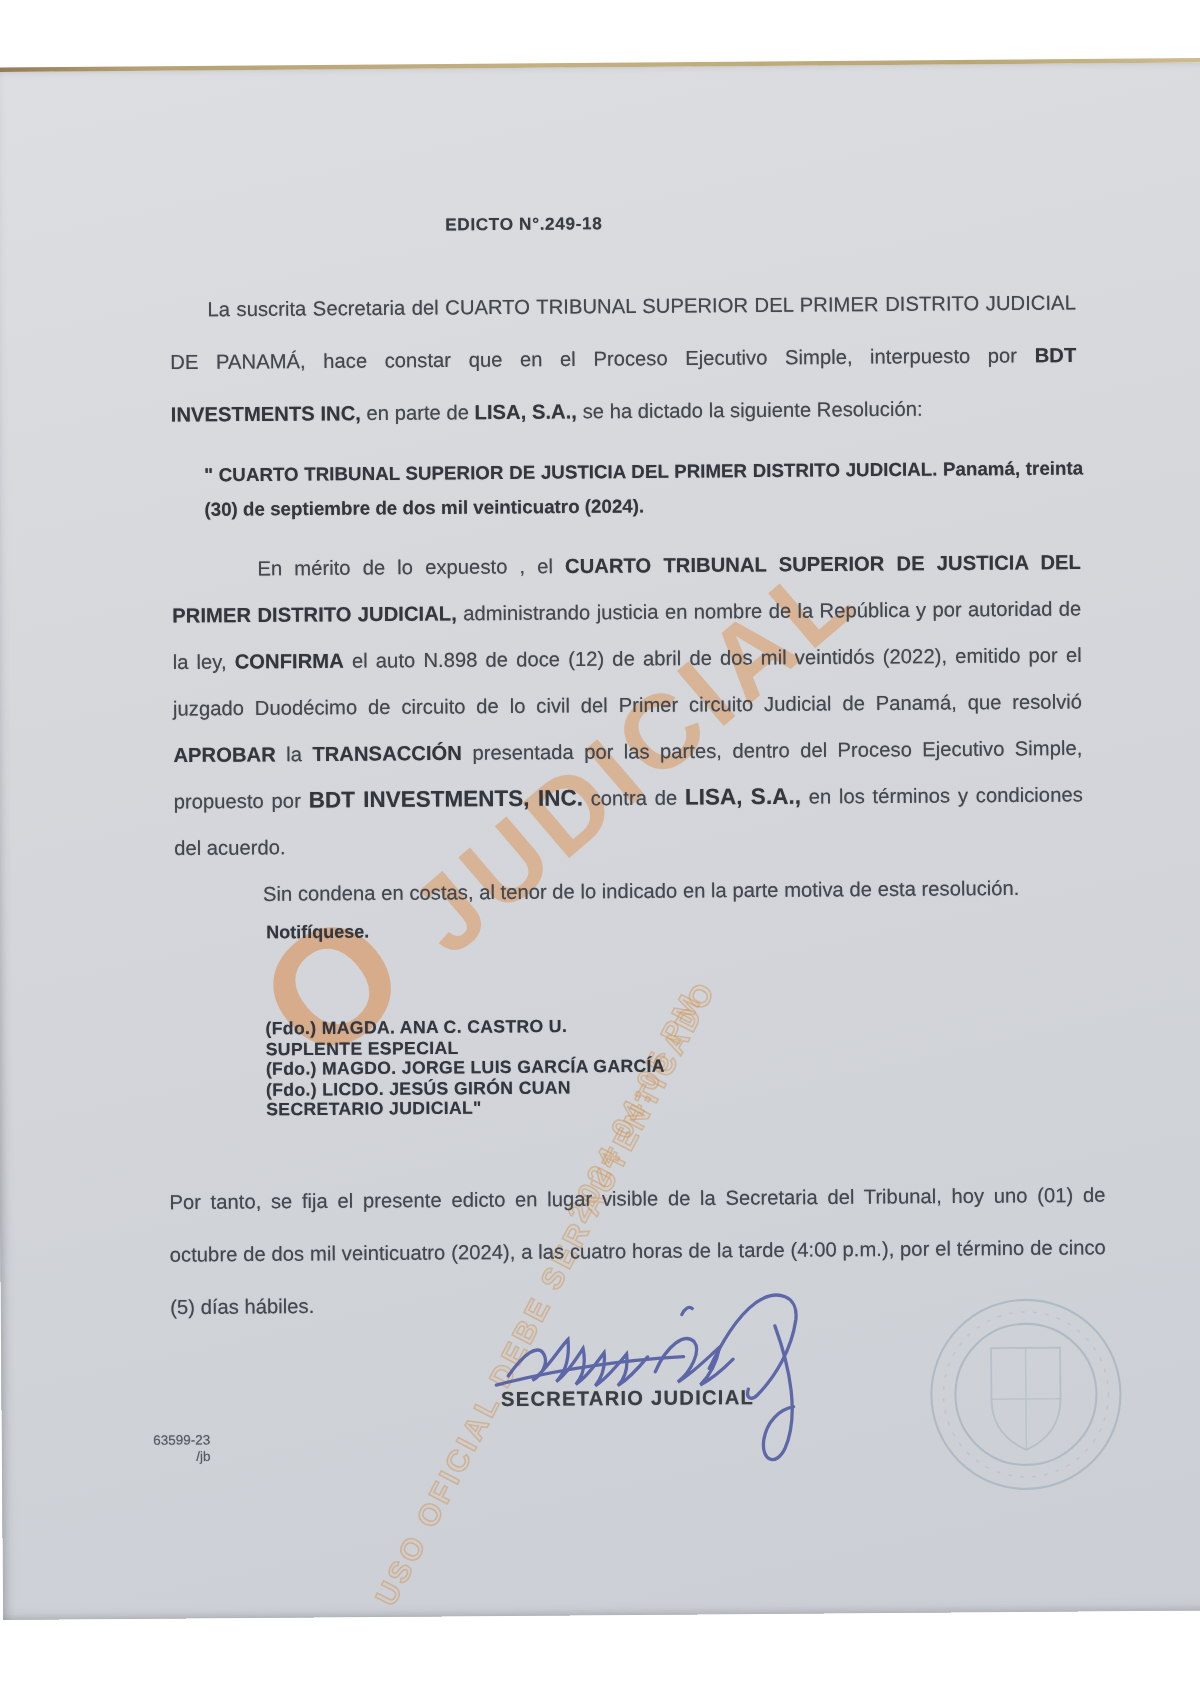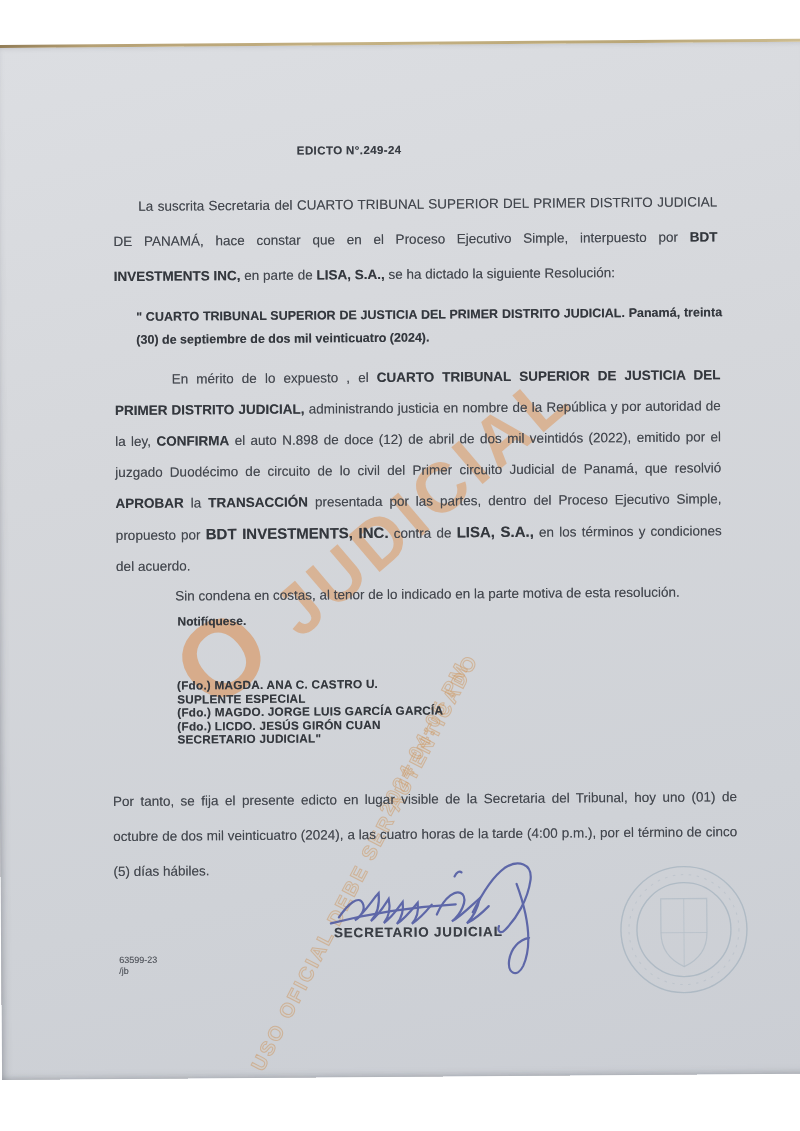"EDICTO N°.249-24" div.txt { text: .249-24 -> .249-18 }
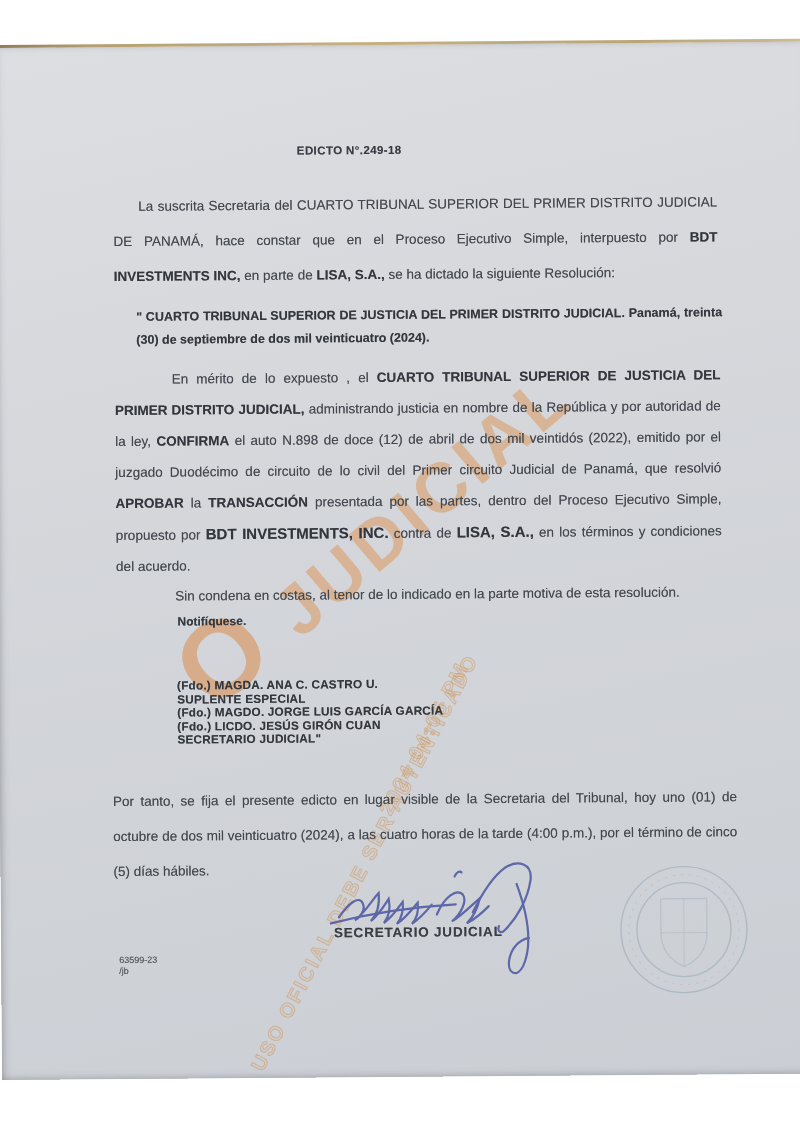"63599-23" .footer-ref { left: 118px -> 101px; text-align: none -> right }
